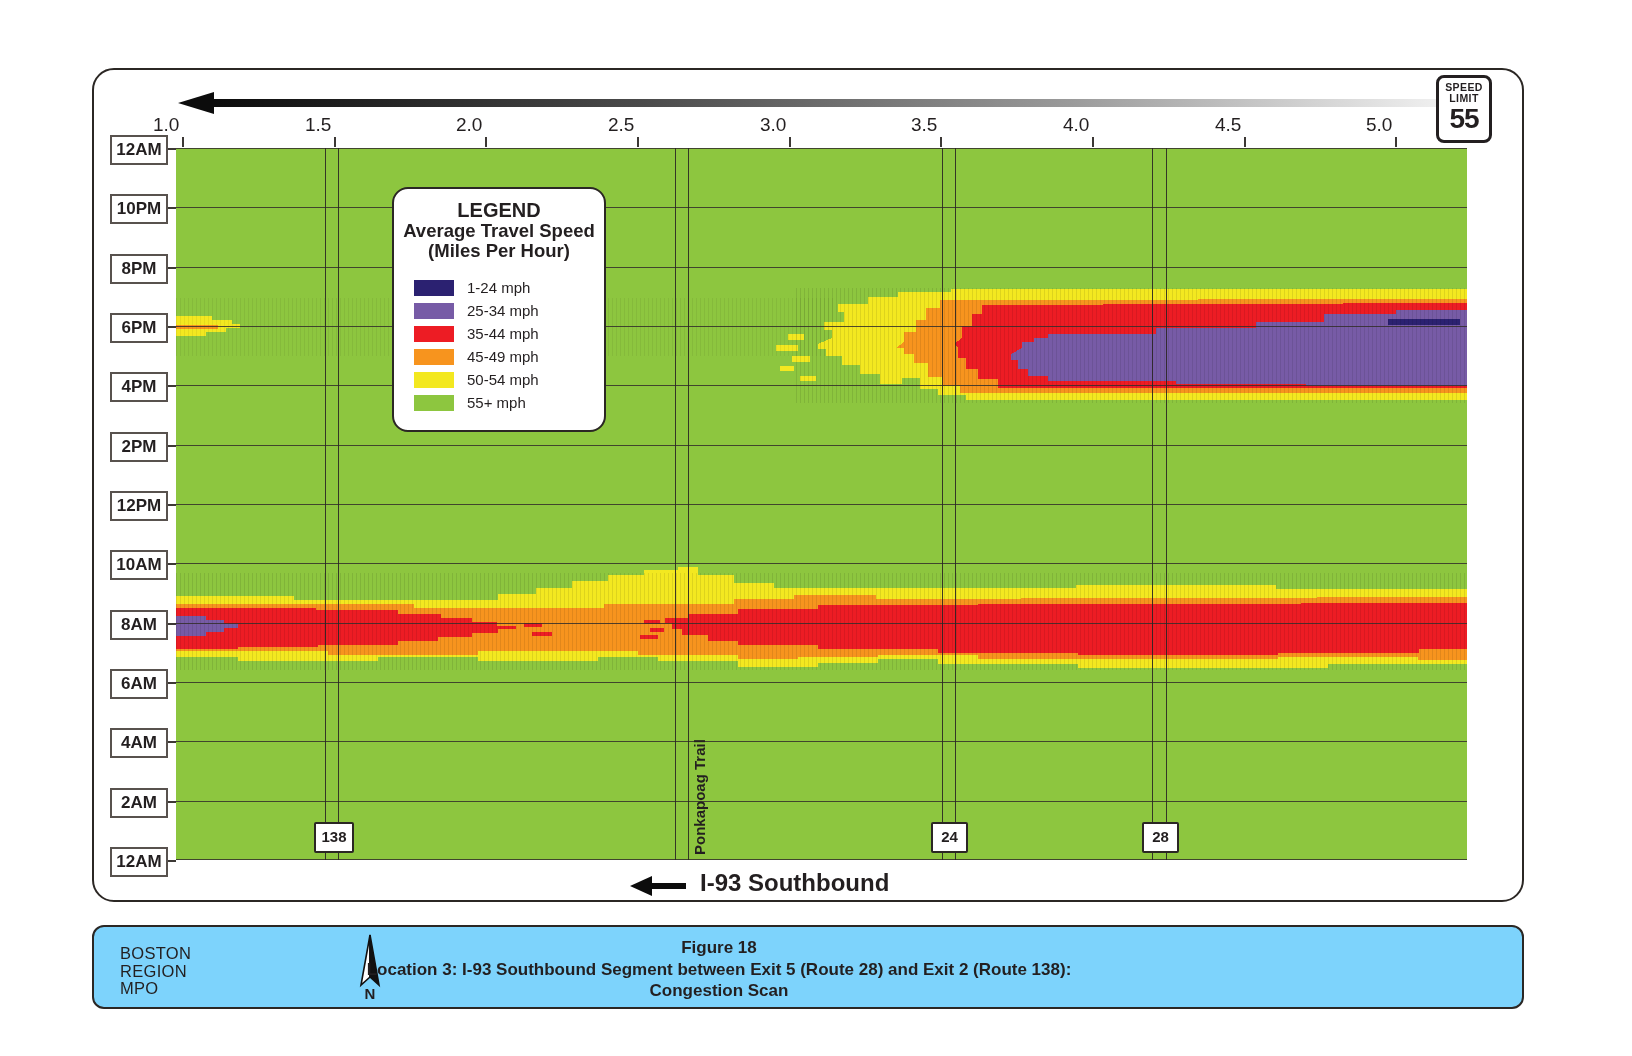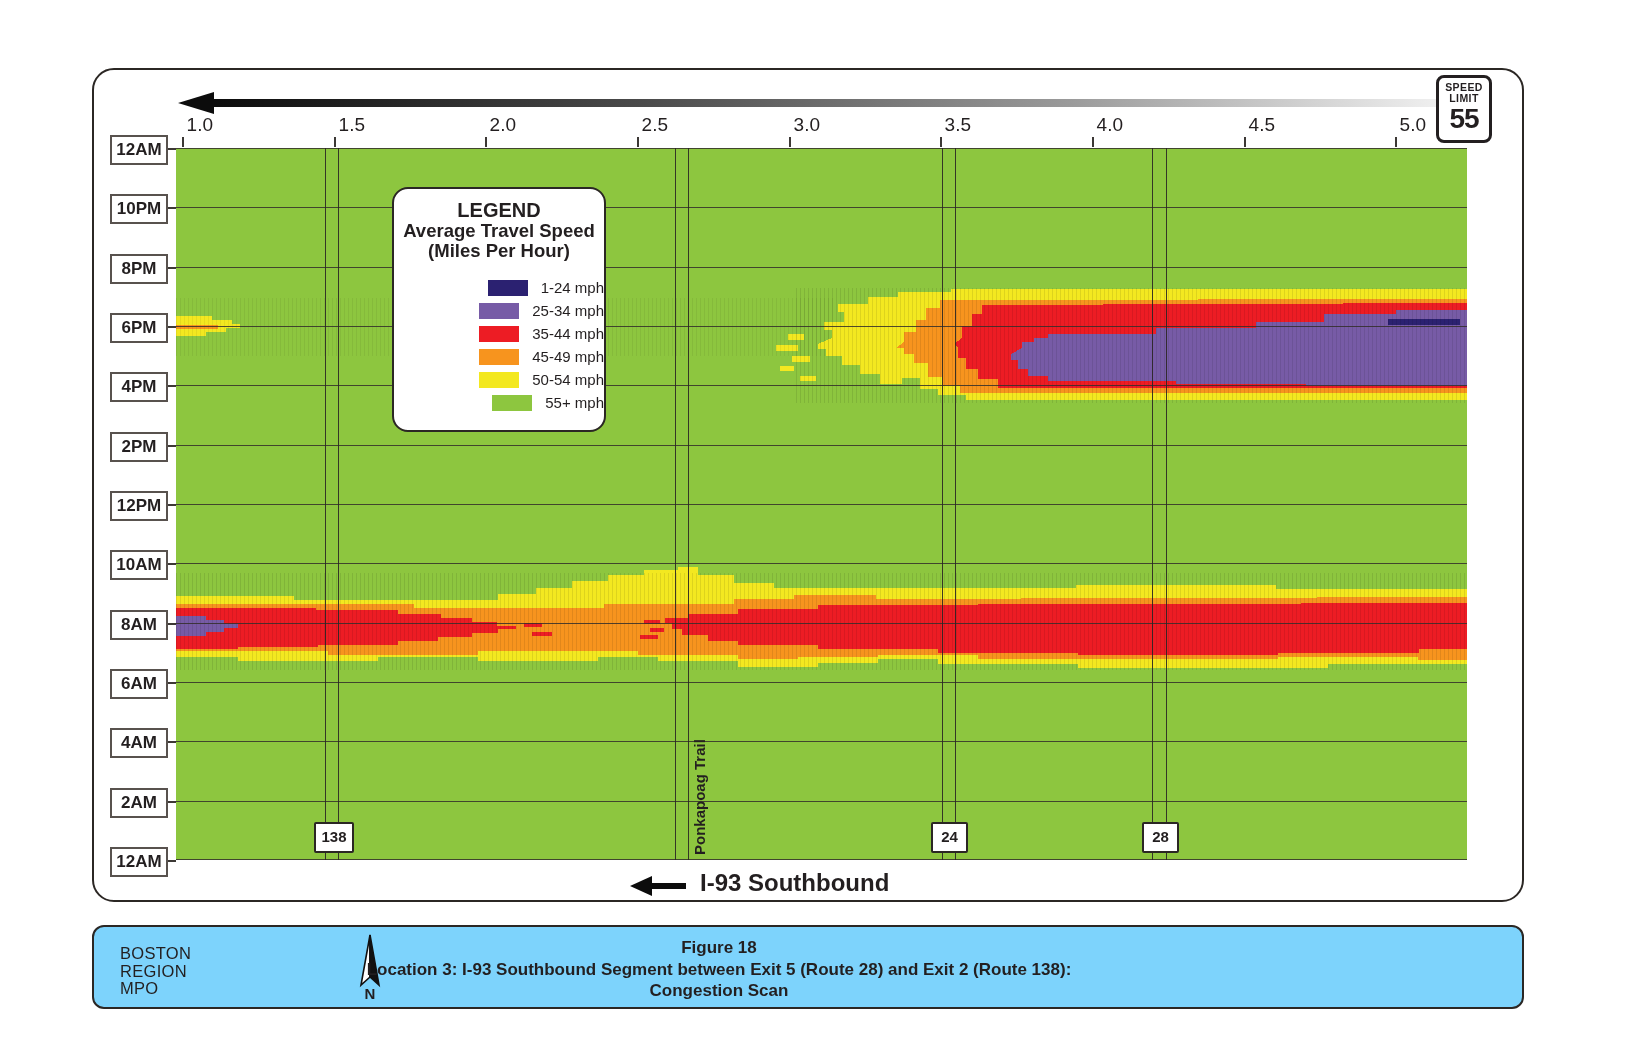"1.0" .xt { text-align: right -> left }
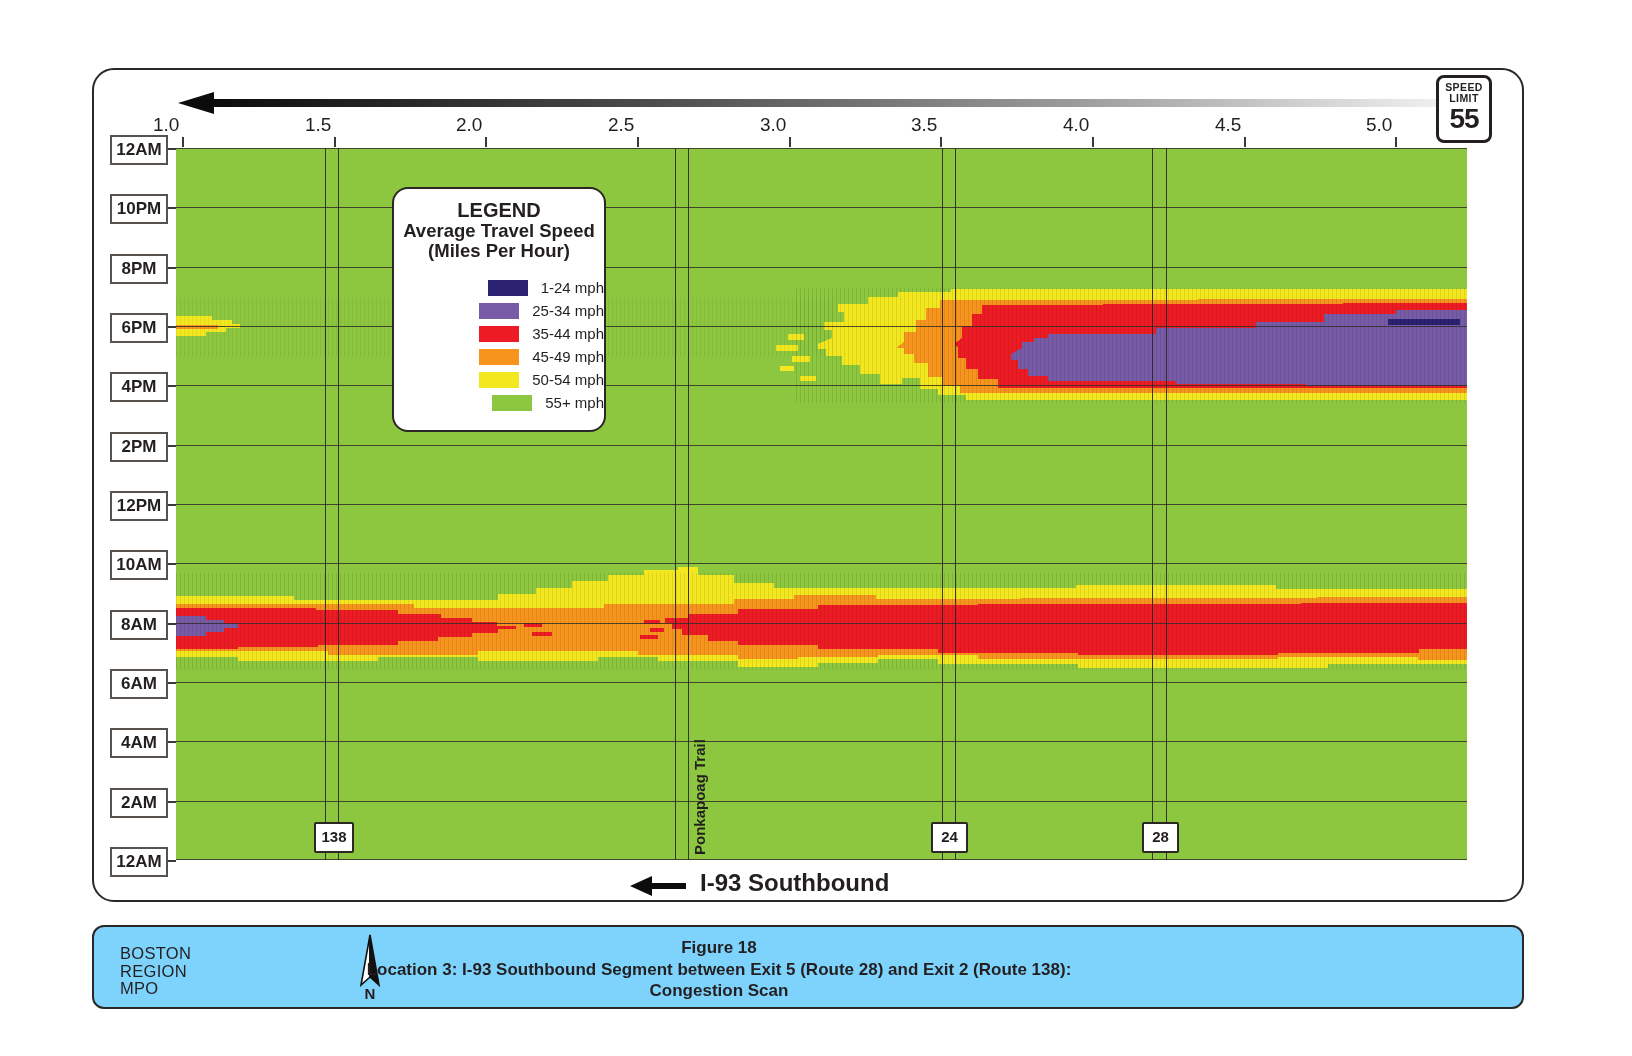"1-24 mph" .lg-row { justify-content: flex-end -> none }
